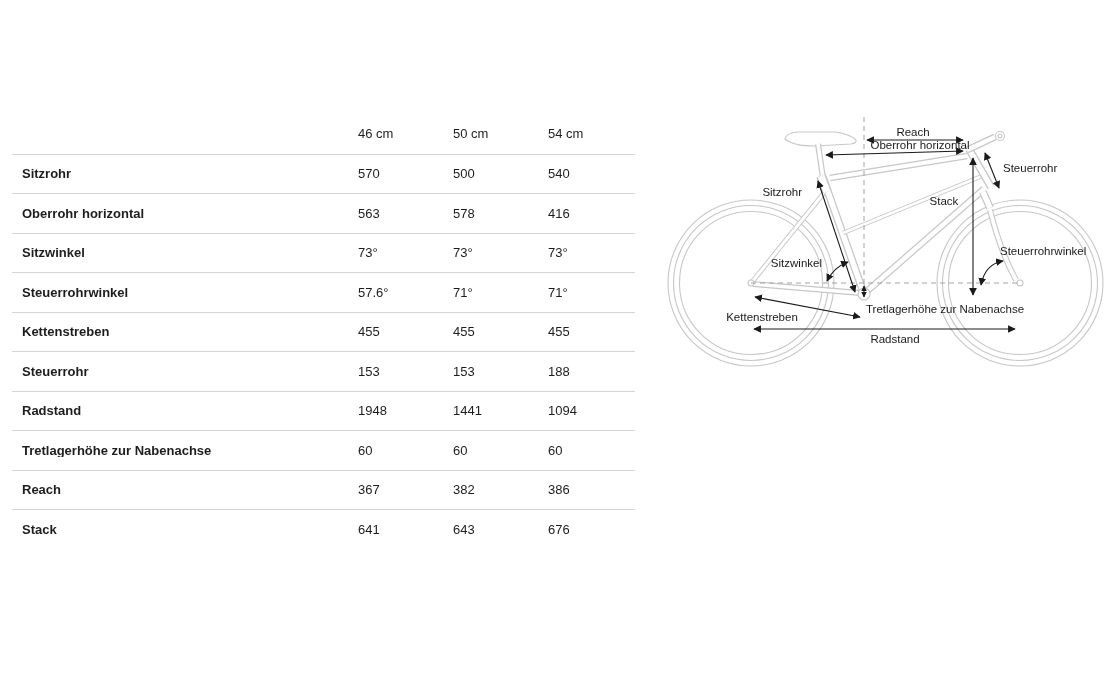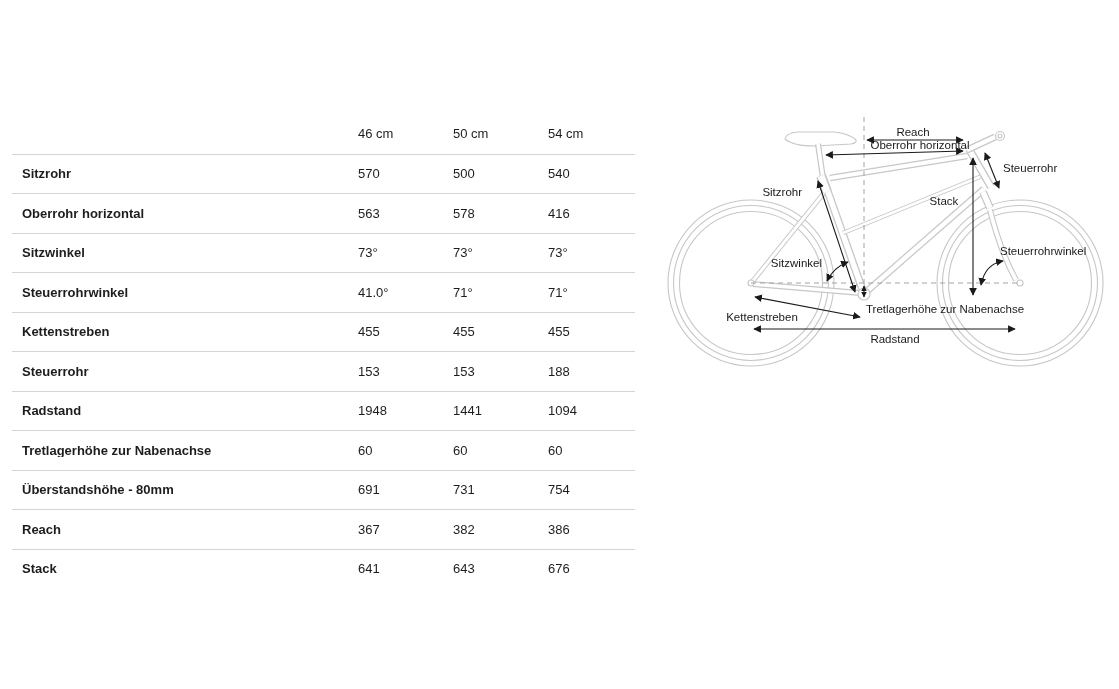"41.0°" div.cell { text: 41.0 -> 57.6 }
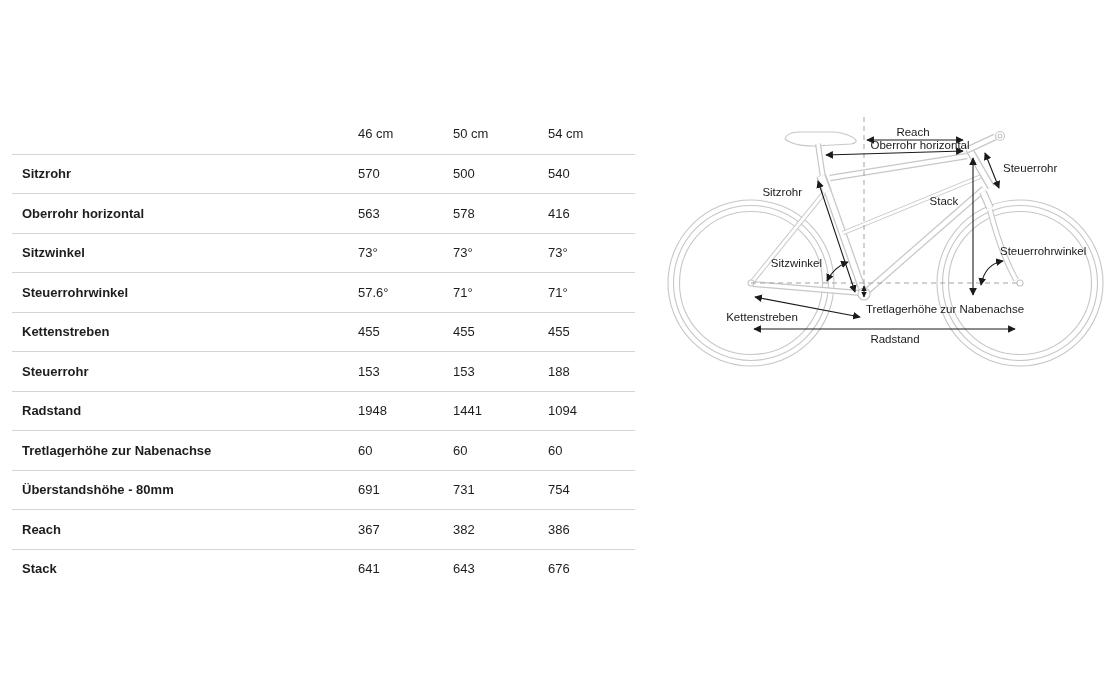"Überstandshöhe - 80mm" div.row { html: <div> <div>Überstandshöhe - 80mm</div> <div>691</div> <div>731</div> <div>754</div> </div> -> none }
